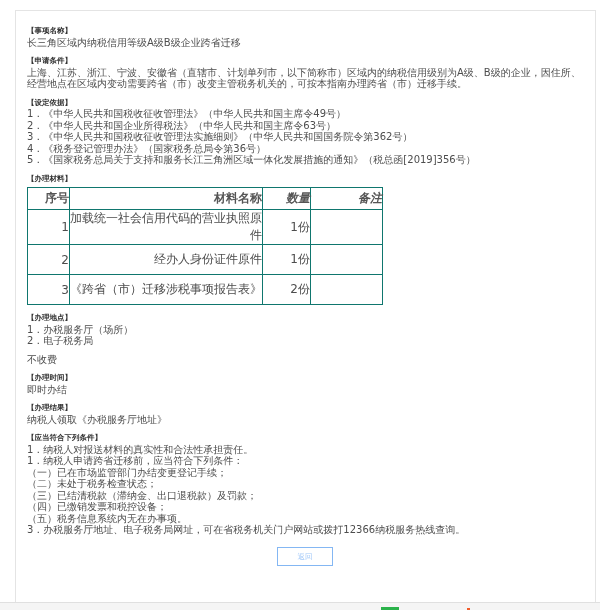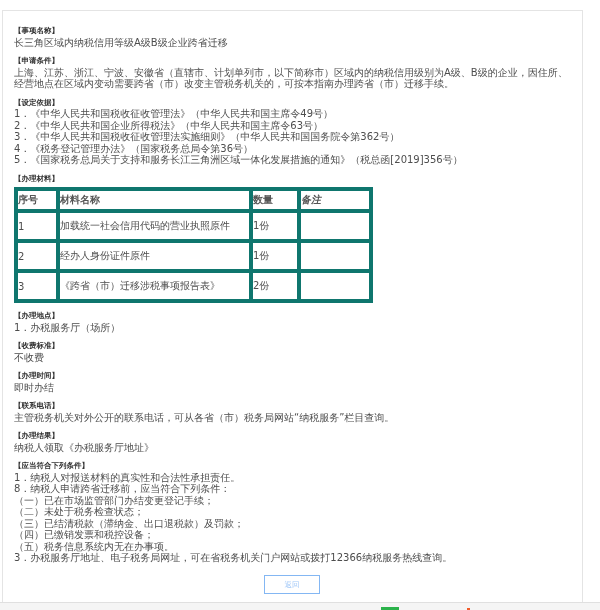"【事项名称】" .panel { left: 2px -> 15px }
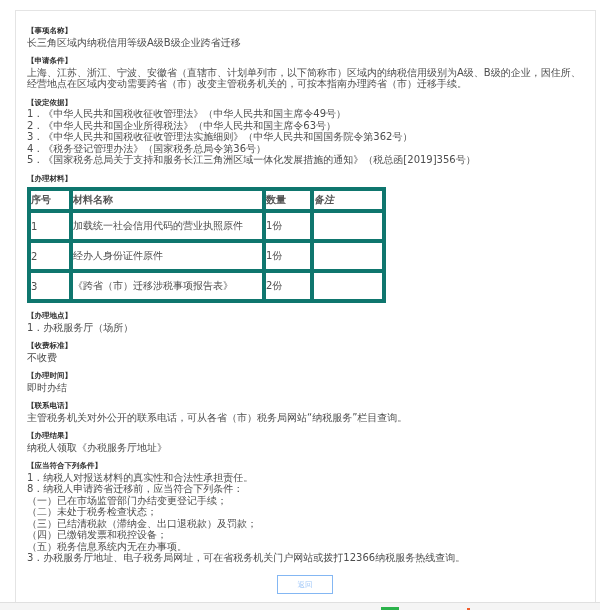"序号" .materials-table th, .materials-table td { border: 4px solid #0f766e -> 1px solid #0f766e; font-size: 10px -> 12px; text-align: left -> right }
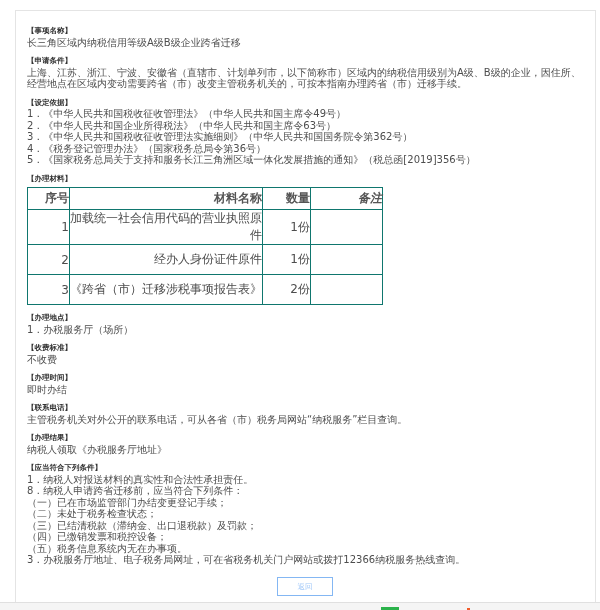"数量" .col-qty { font-style: none -> italic }
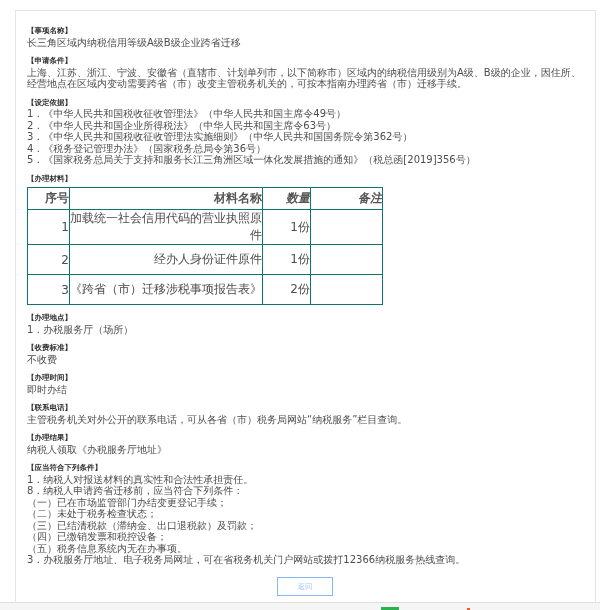"2．电子税务局" div.sec-line { html: none -> <div>2．电子税务局</div> }
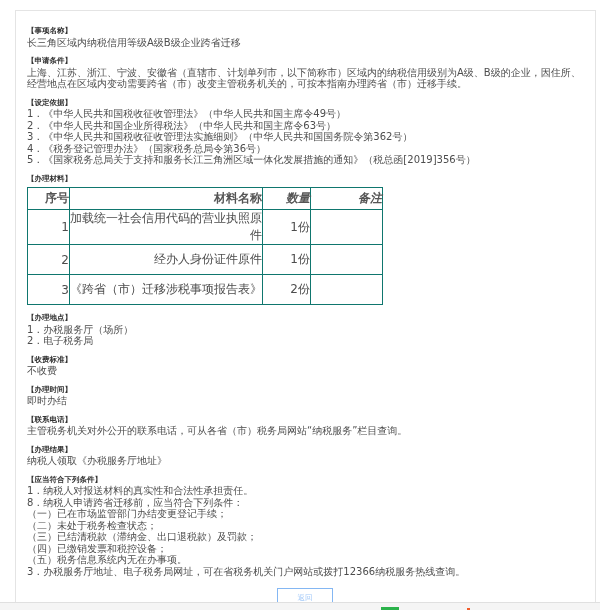"【收费标准】" div.sec-title { html: <div>【收费标准】</div> -> none }
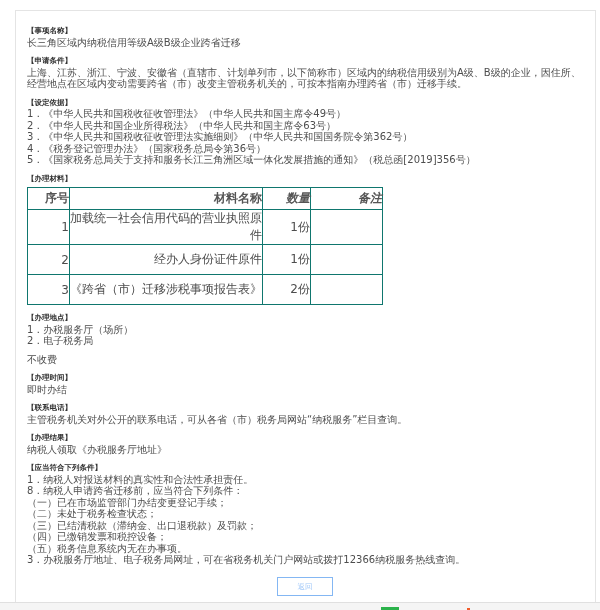"【联系电话】" div.section { html: <div> <div>【联系电话】</div> <div>主管税务机关对外公开的联系电话，可从各省（市）税务局网站“纳税服务”栏目查询。</div> </div> -> none }
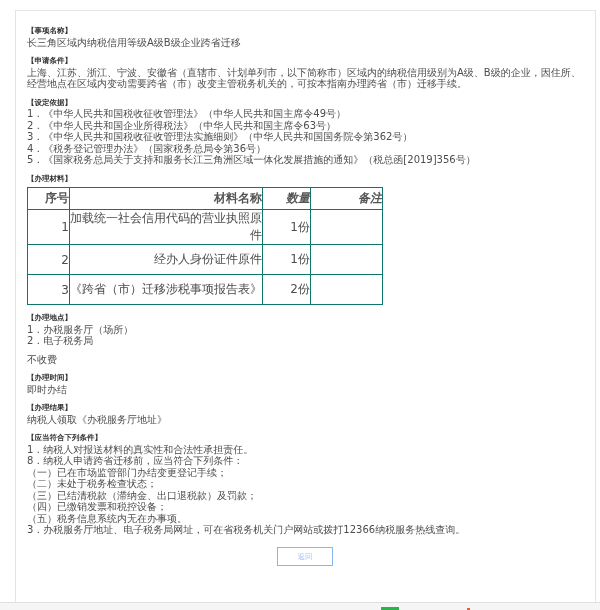"8．纳税人申请跨省迁移前，应当符合下列条件：" div.sec-line { text: 8 -> 1 }
